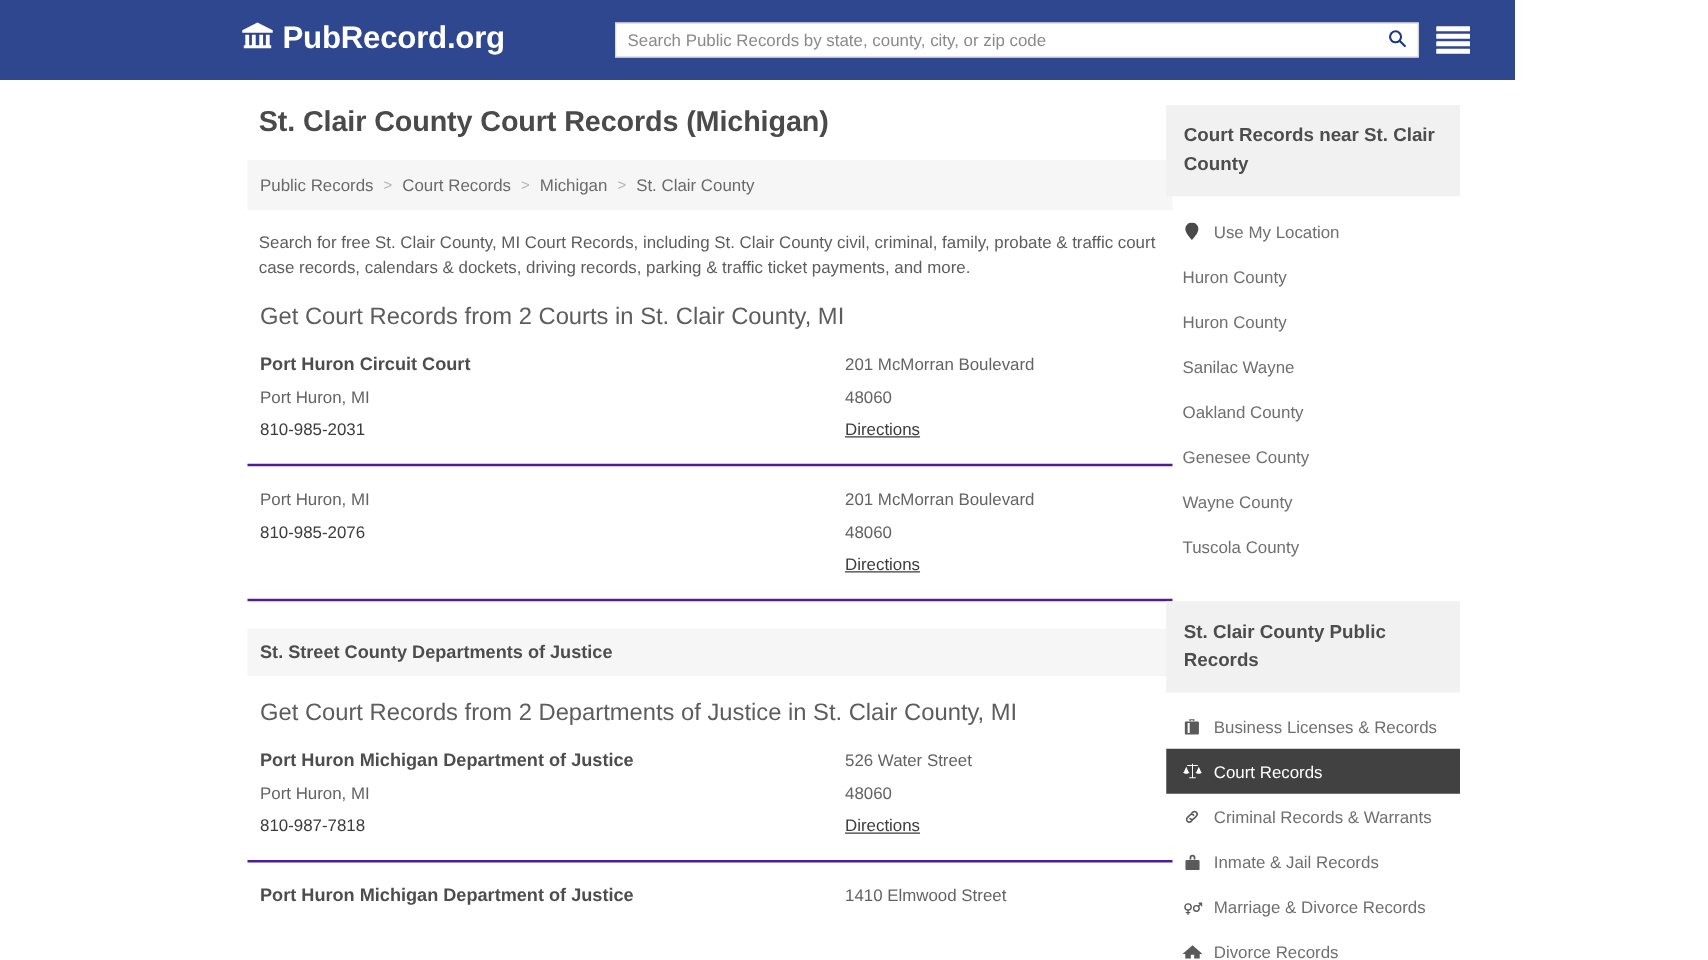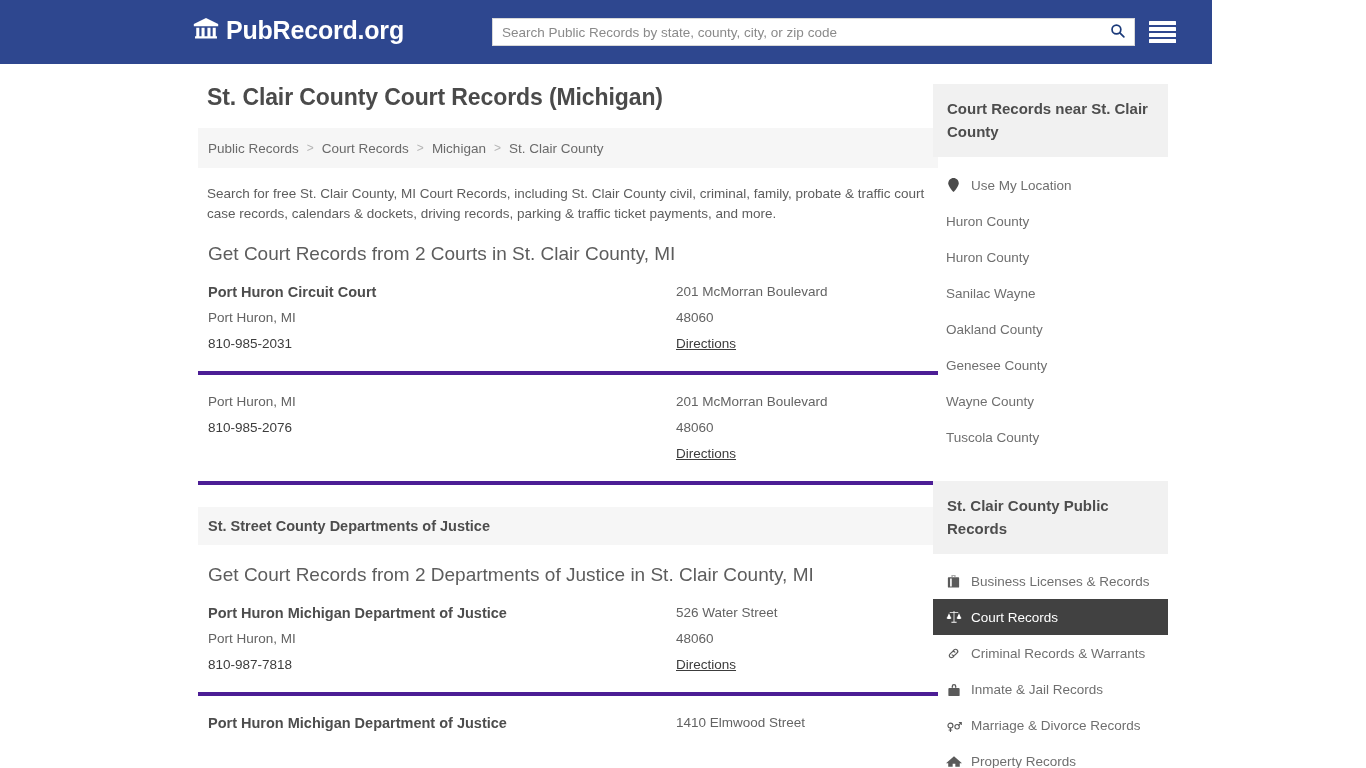"Port Huron Circuit Court" .listing { border-bottom: 4px solid #4c1d95 -> 2px solid #4c1d95 }
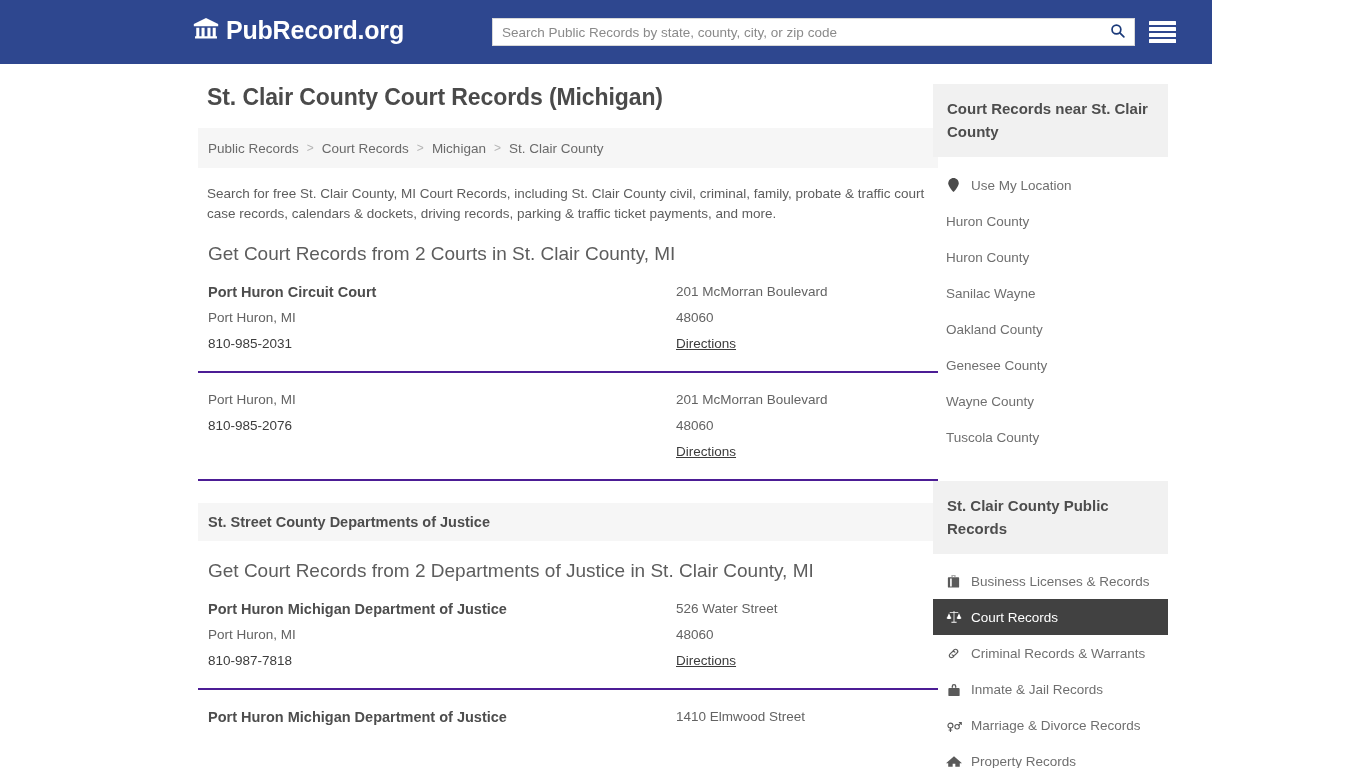"Property Records" span { text: Property -> Divorce }
